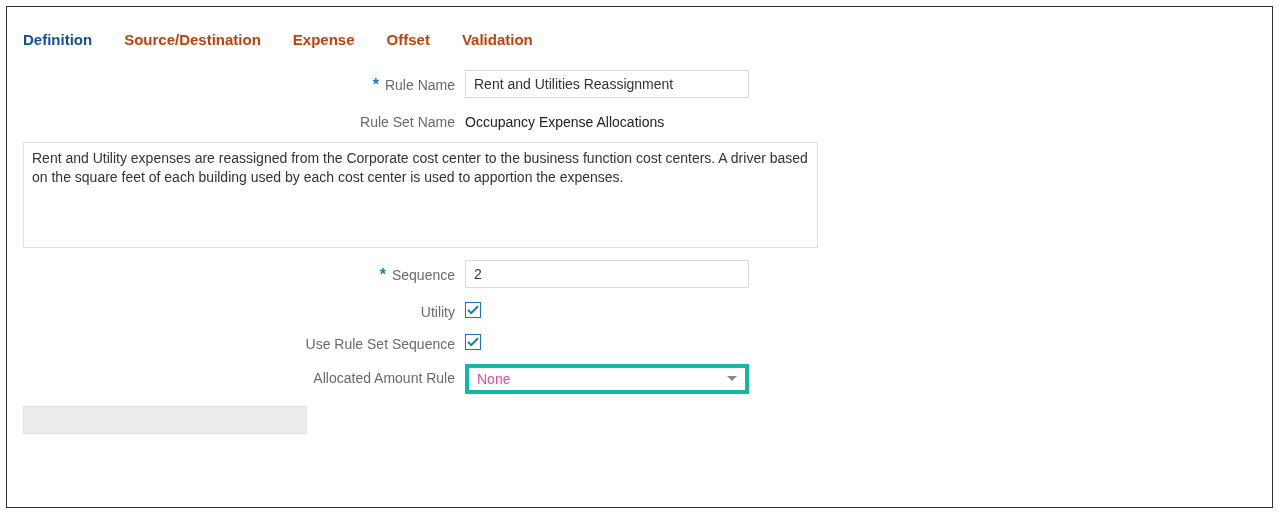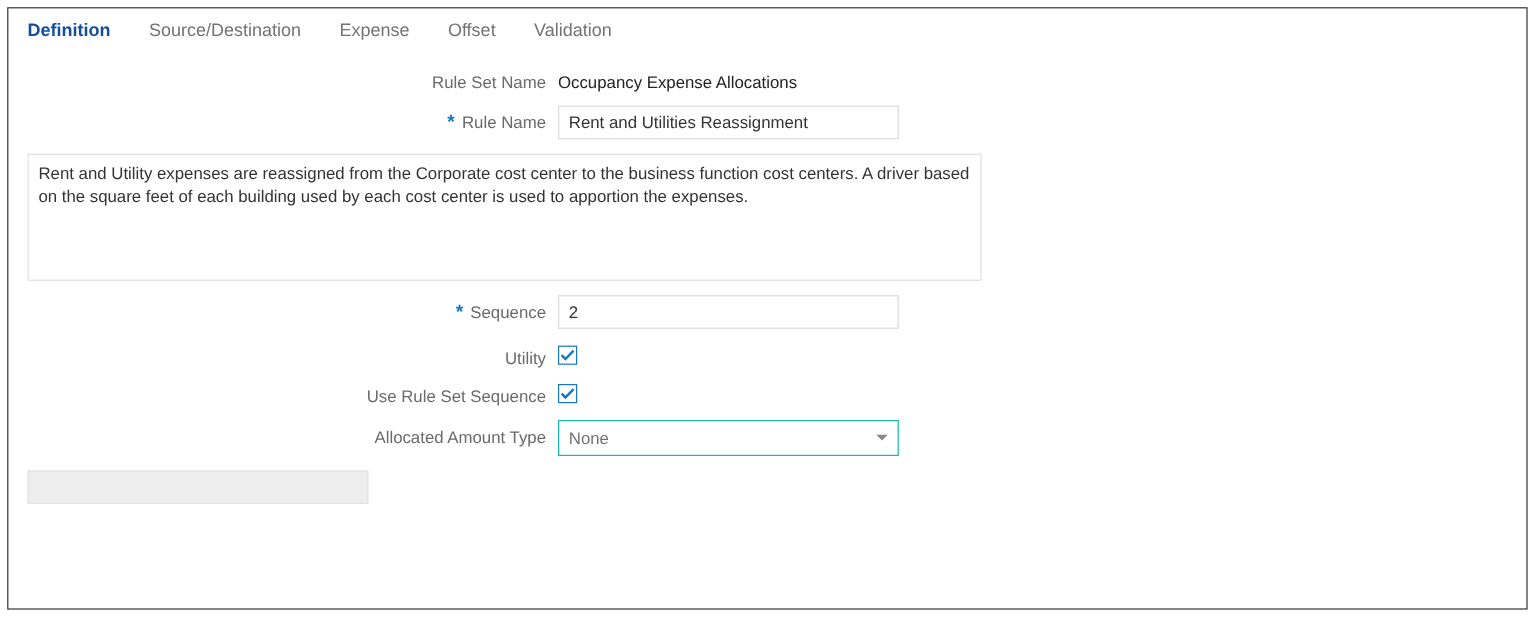"Definition" .tabs { margin-top: none -> 14px }
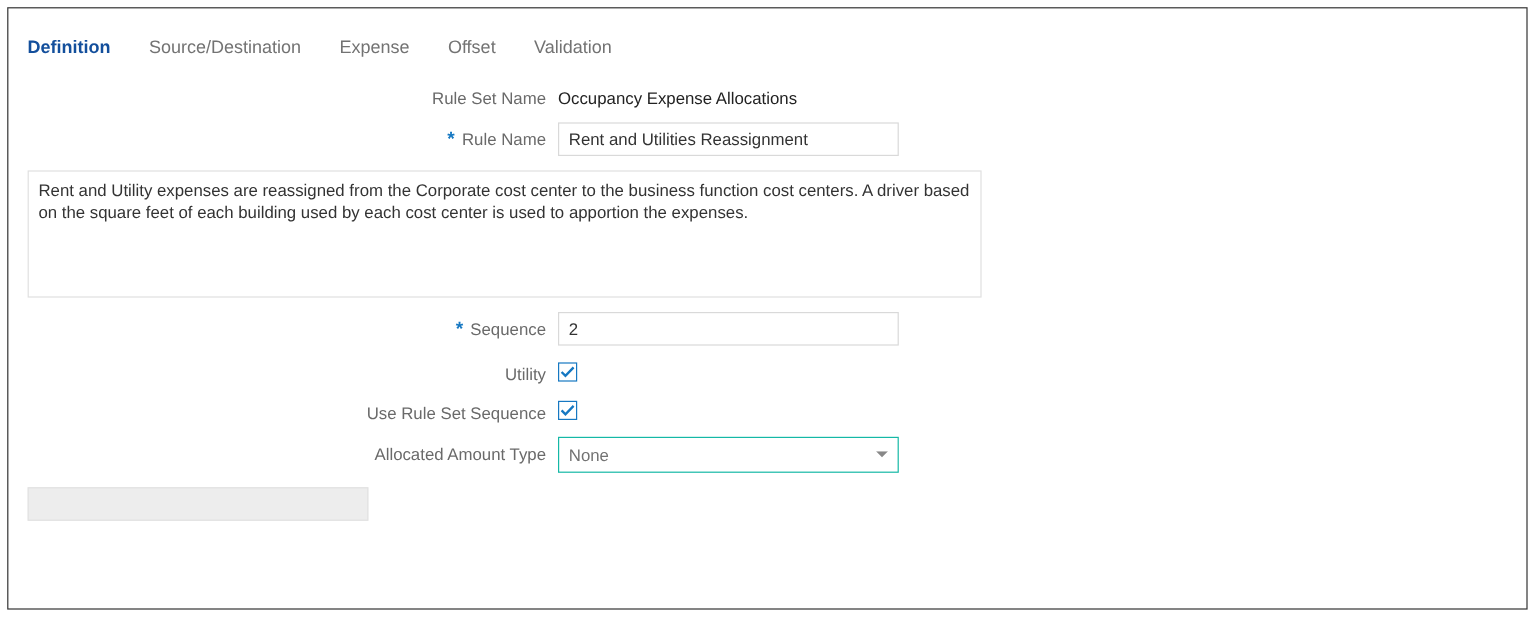"Source/Destination" .tab { color: #737373 -> #c2410c; font-weight: 400 -> 700 }
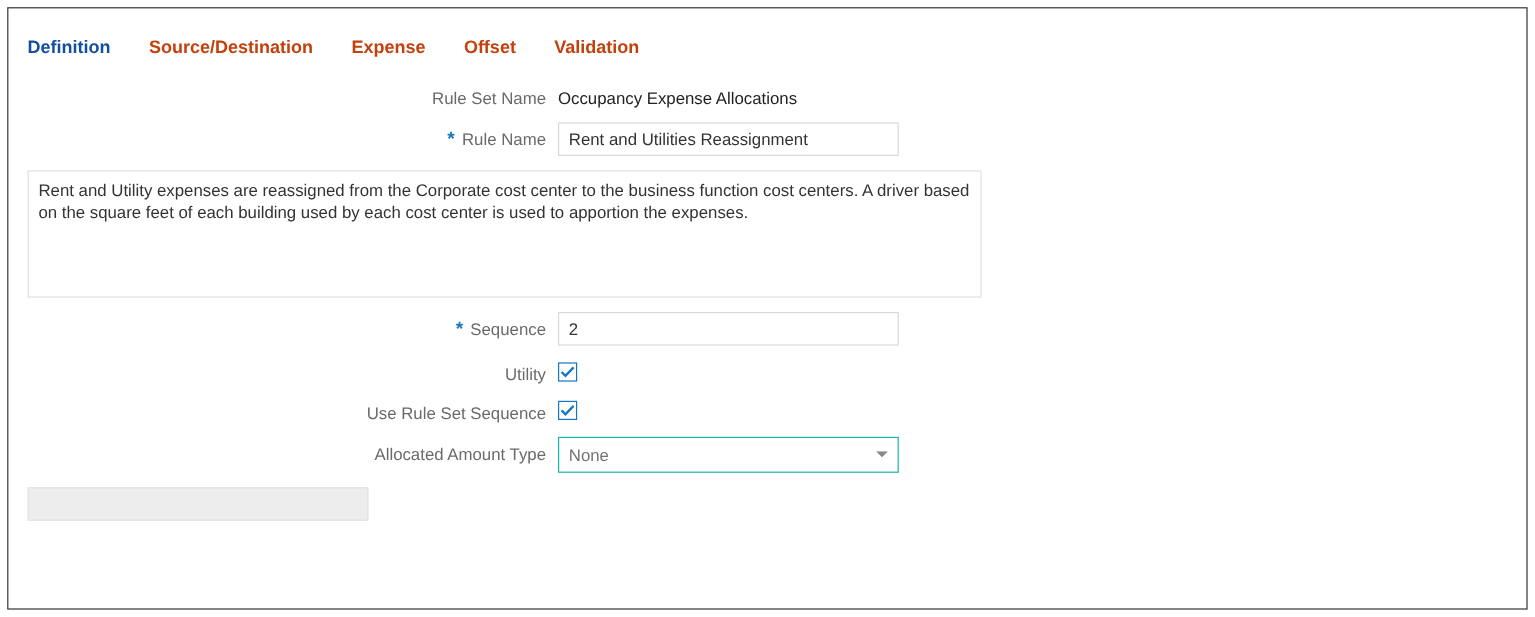"Rule Set Name" div.form-row { order: before "* Rule Name" -> after "* Rule Name" }
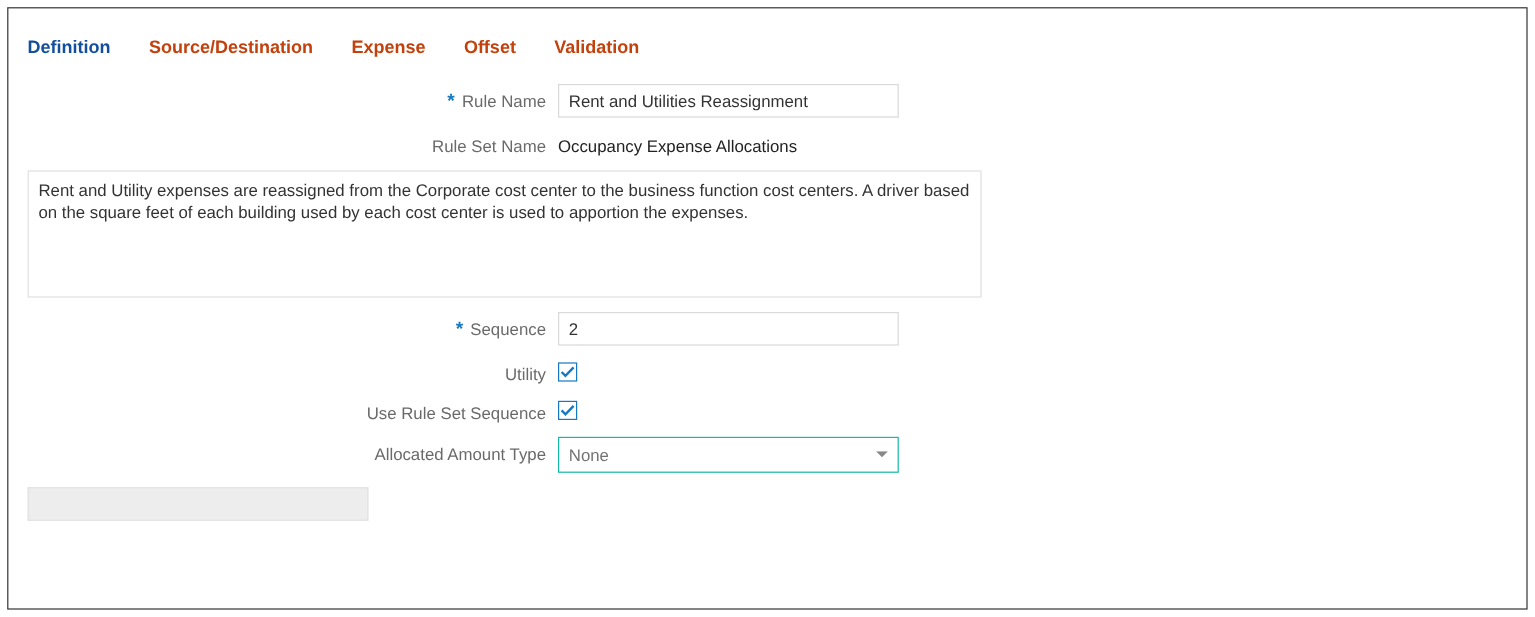"Allocated Amount Type" div.label-col { text: Type -> Rule }
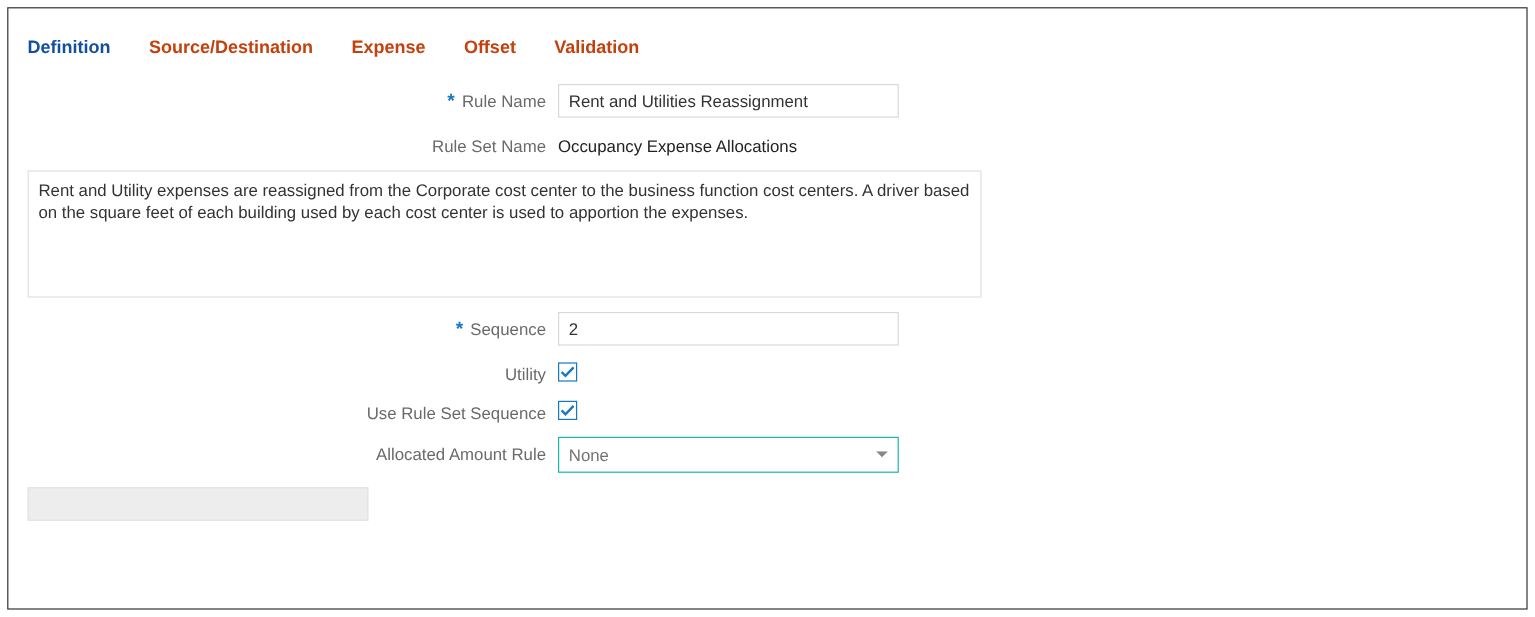"None" .select { border: 1px solid #14b8a6 -> 4px solid #14b8a6; color: #737373 -> #ec4899 }
